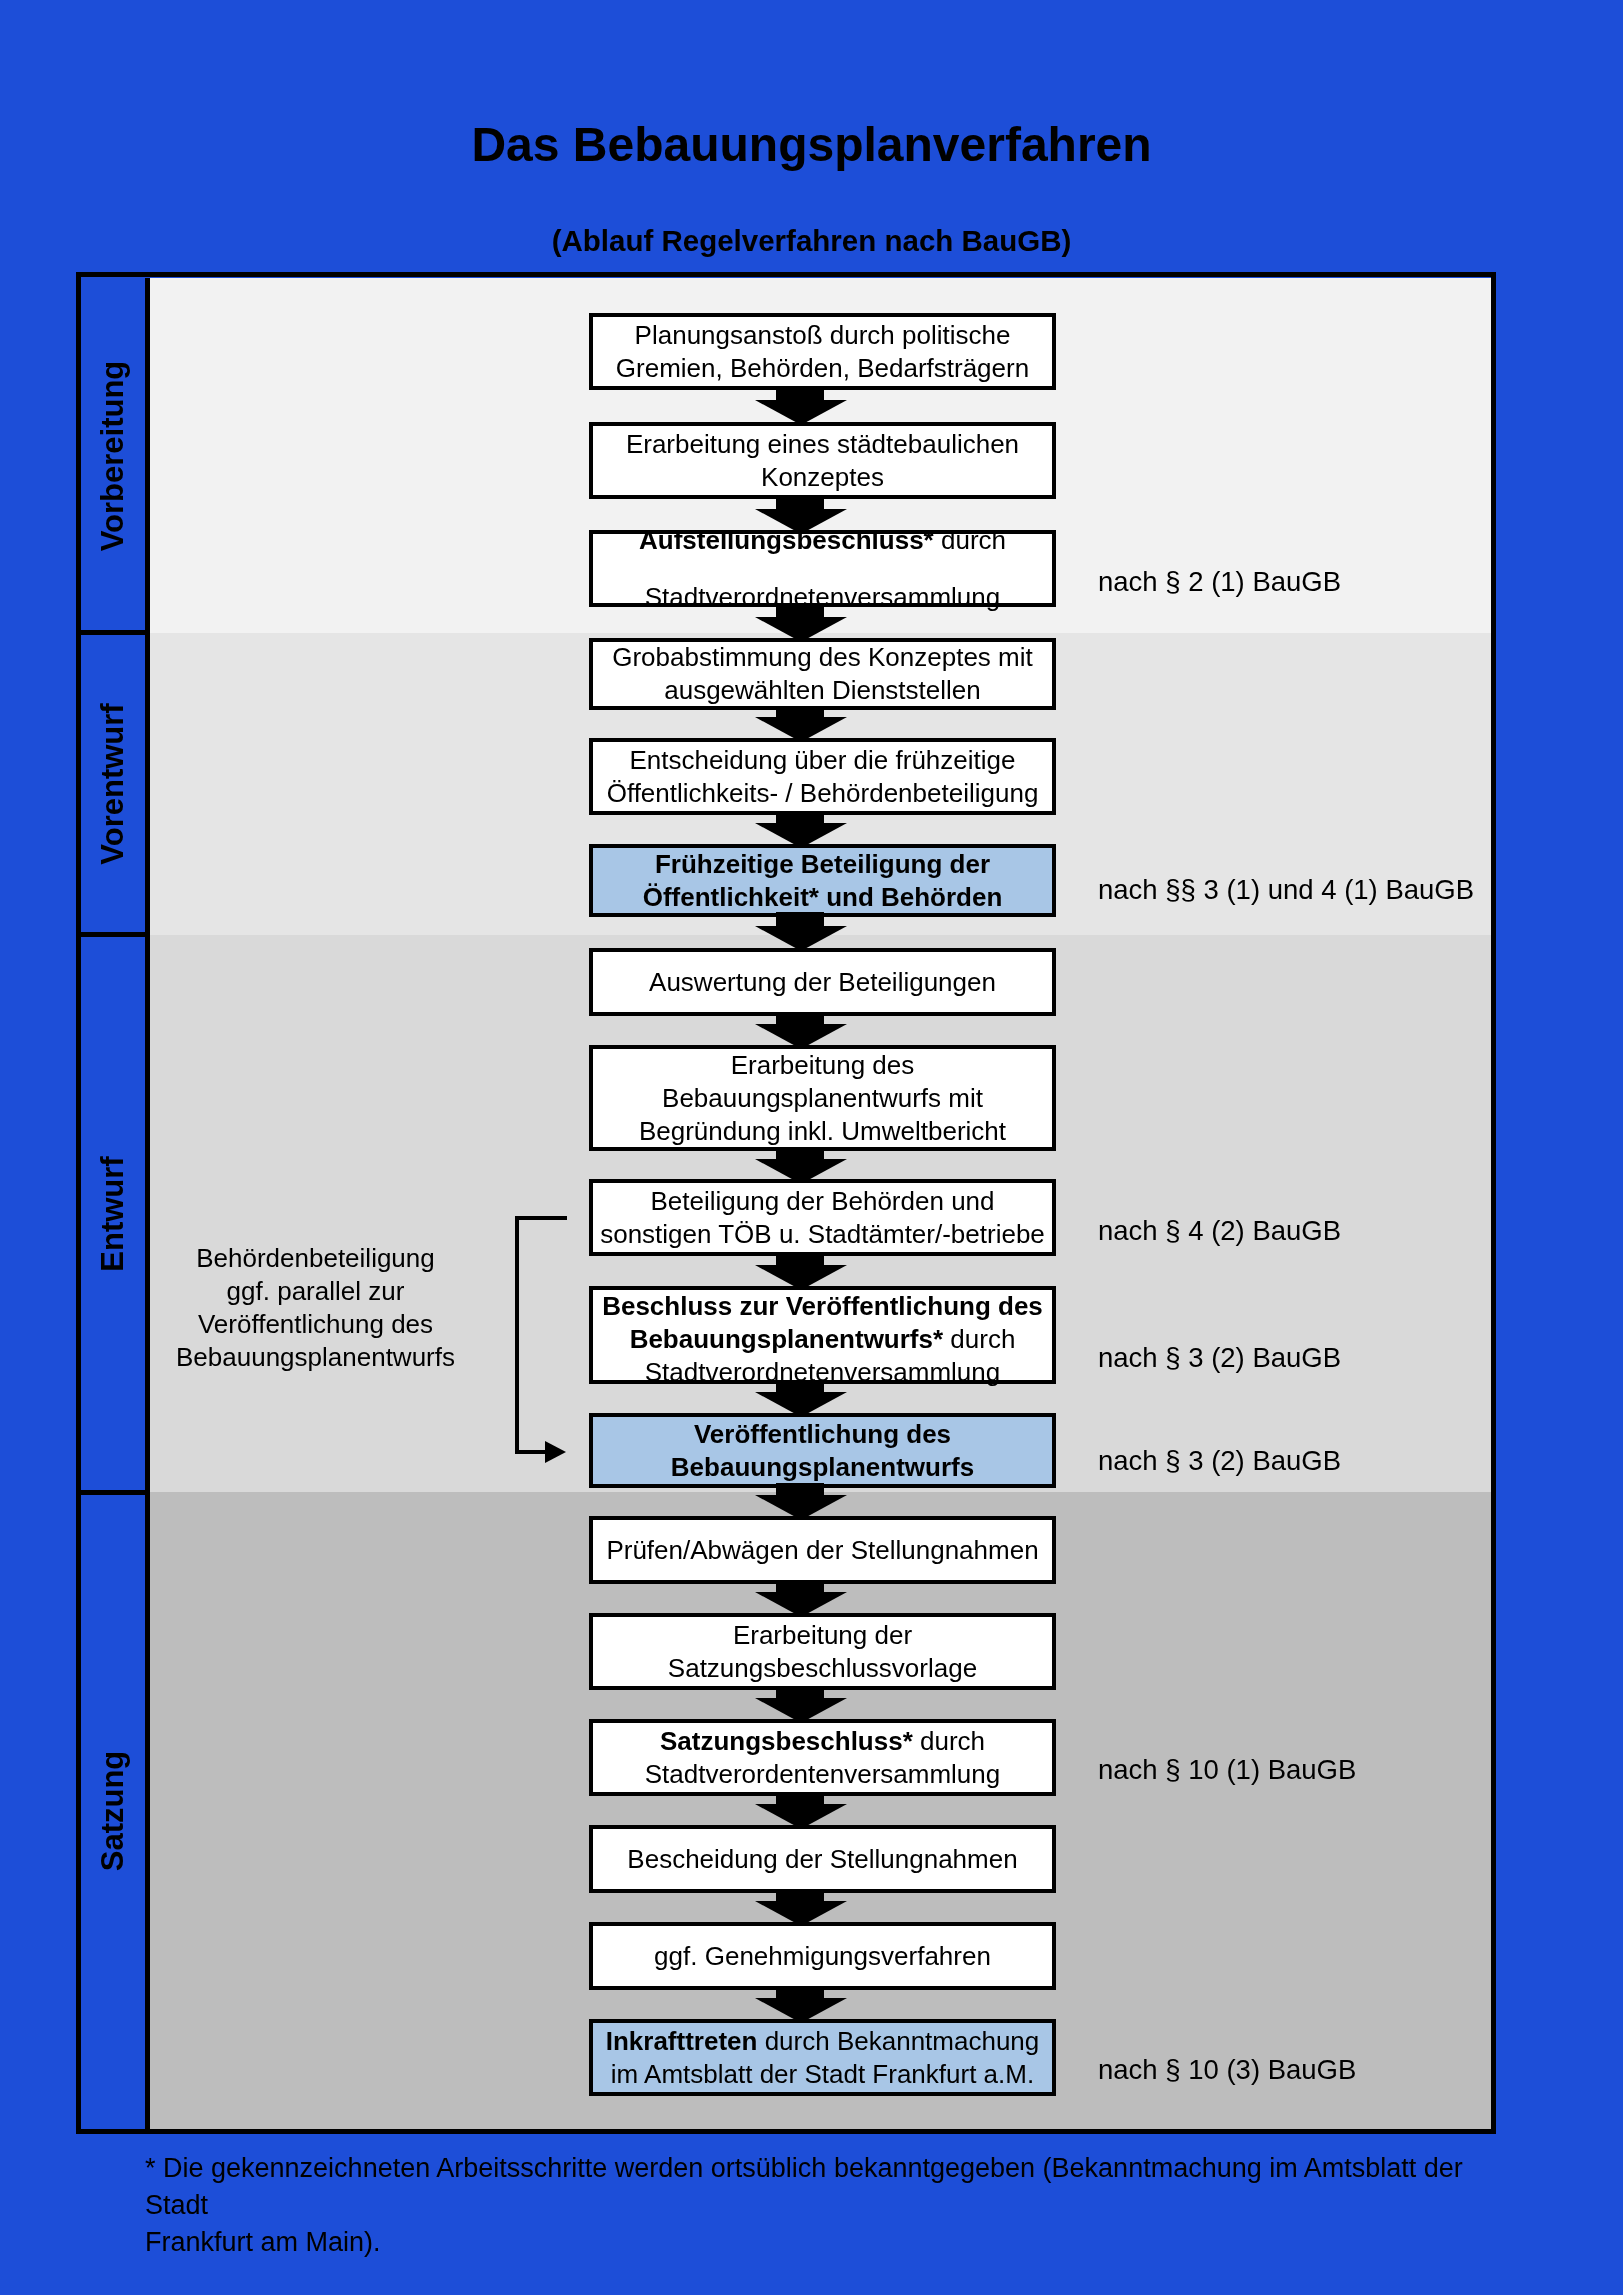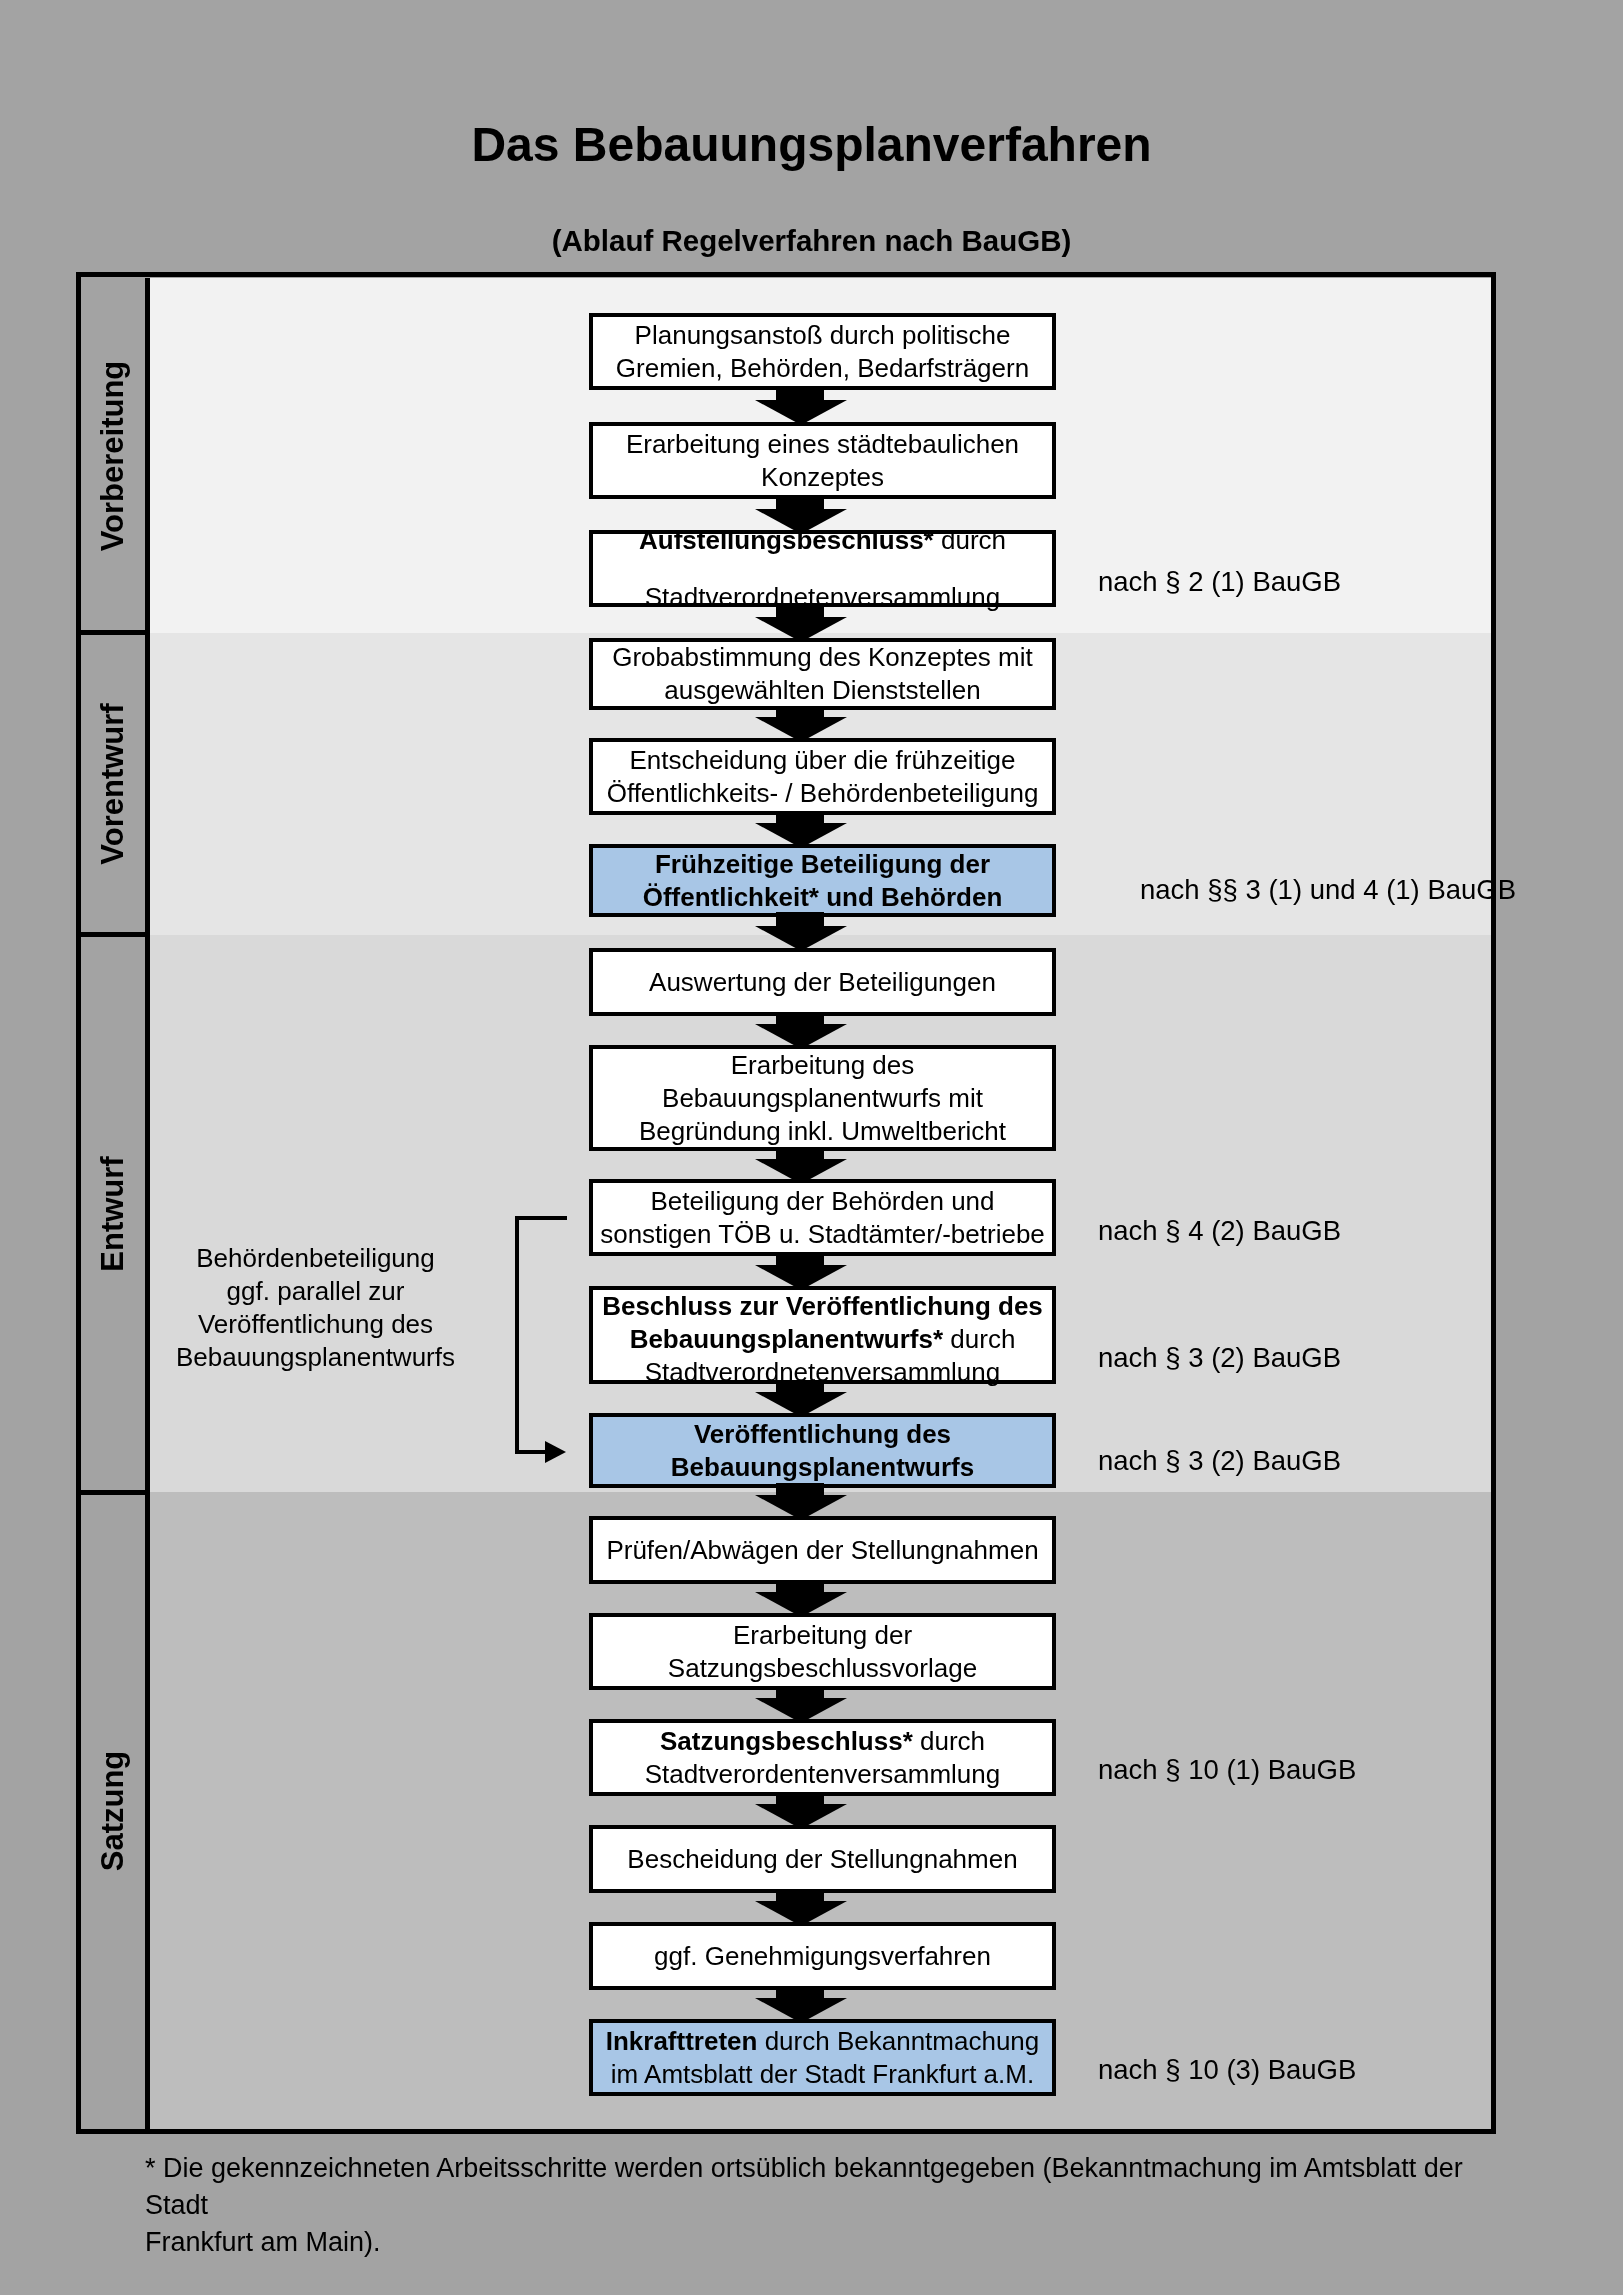"Das Bebauungsplanverfahren" .page { background: #a3a3a3 -> #1d4ed8 }
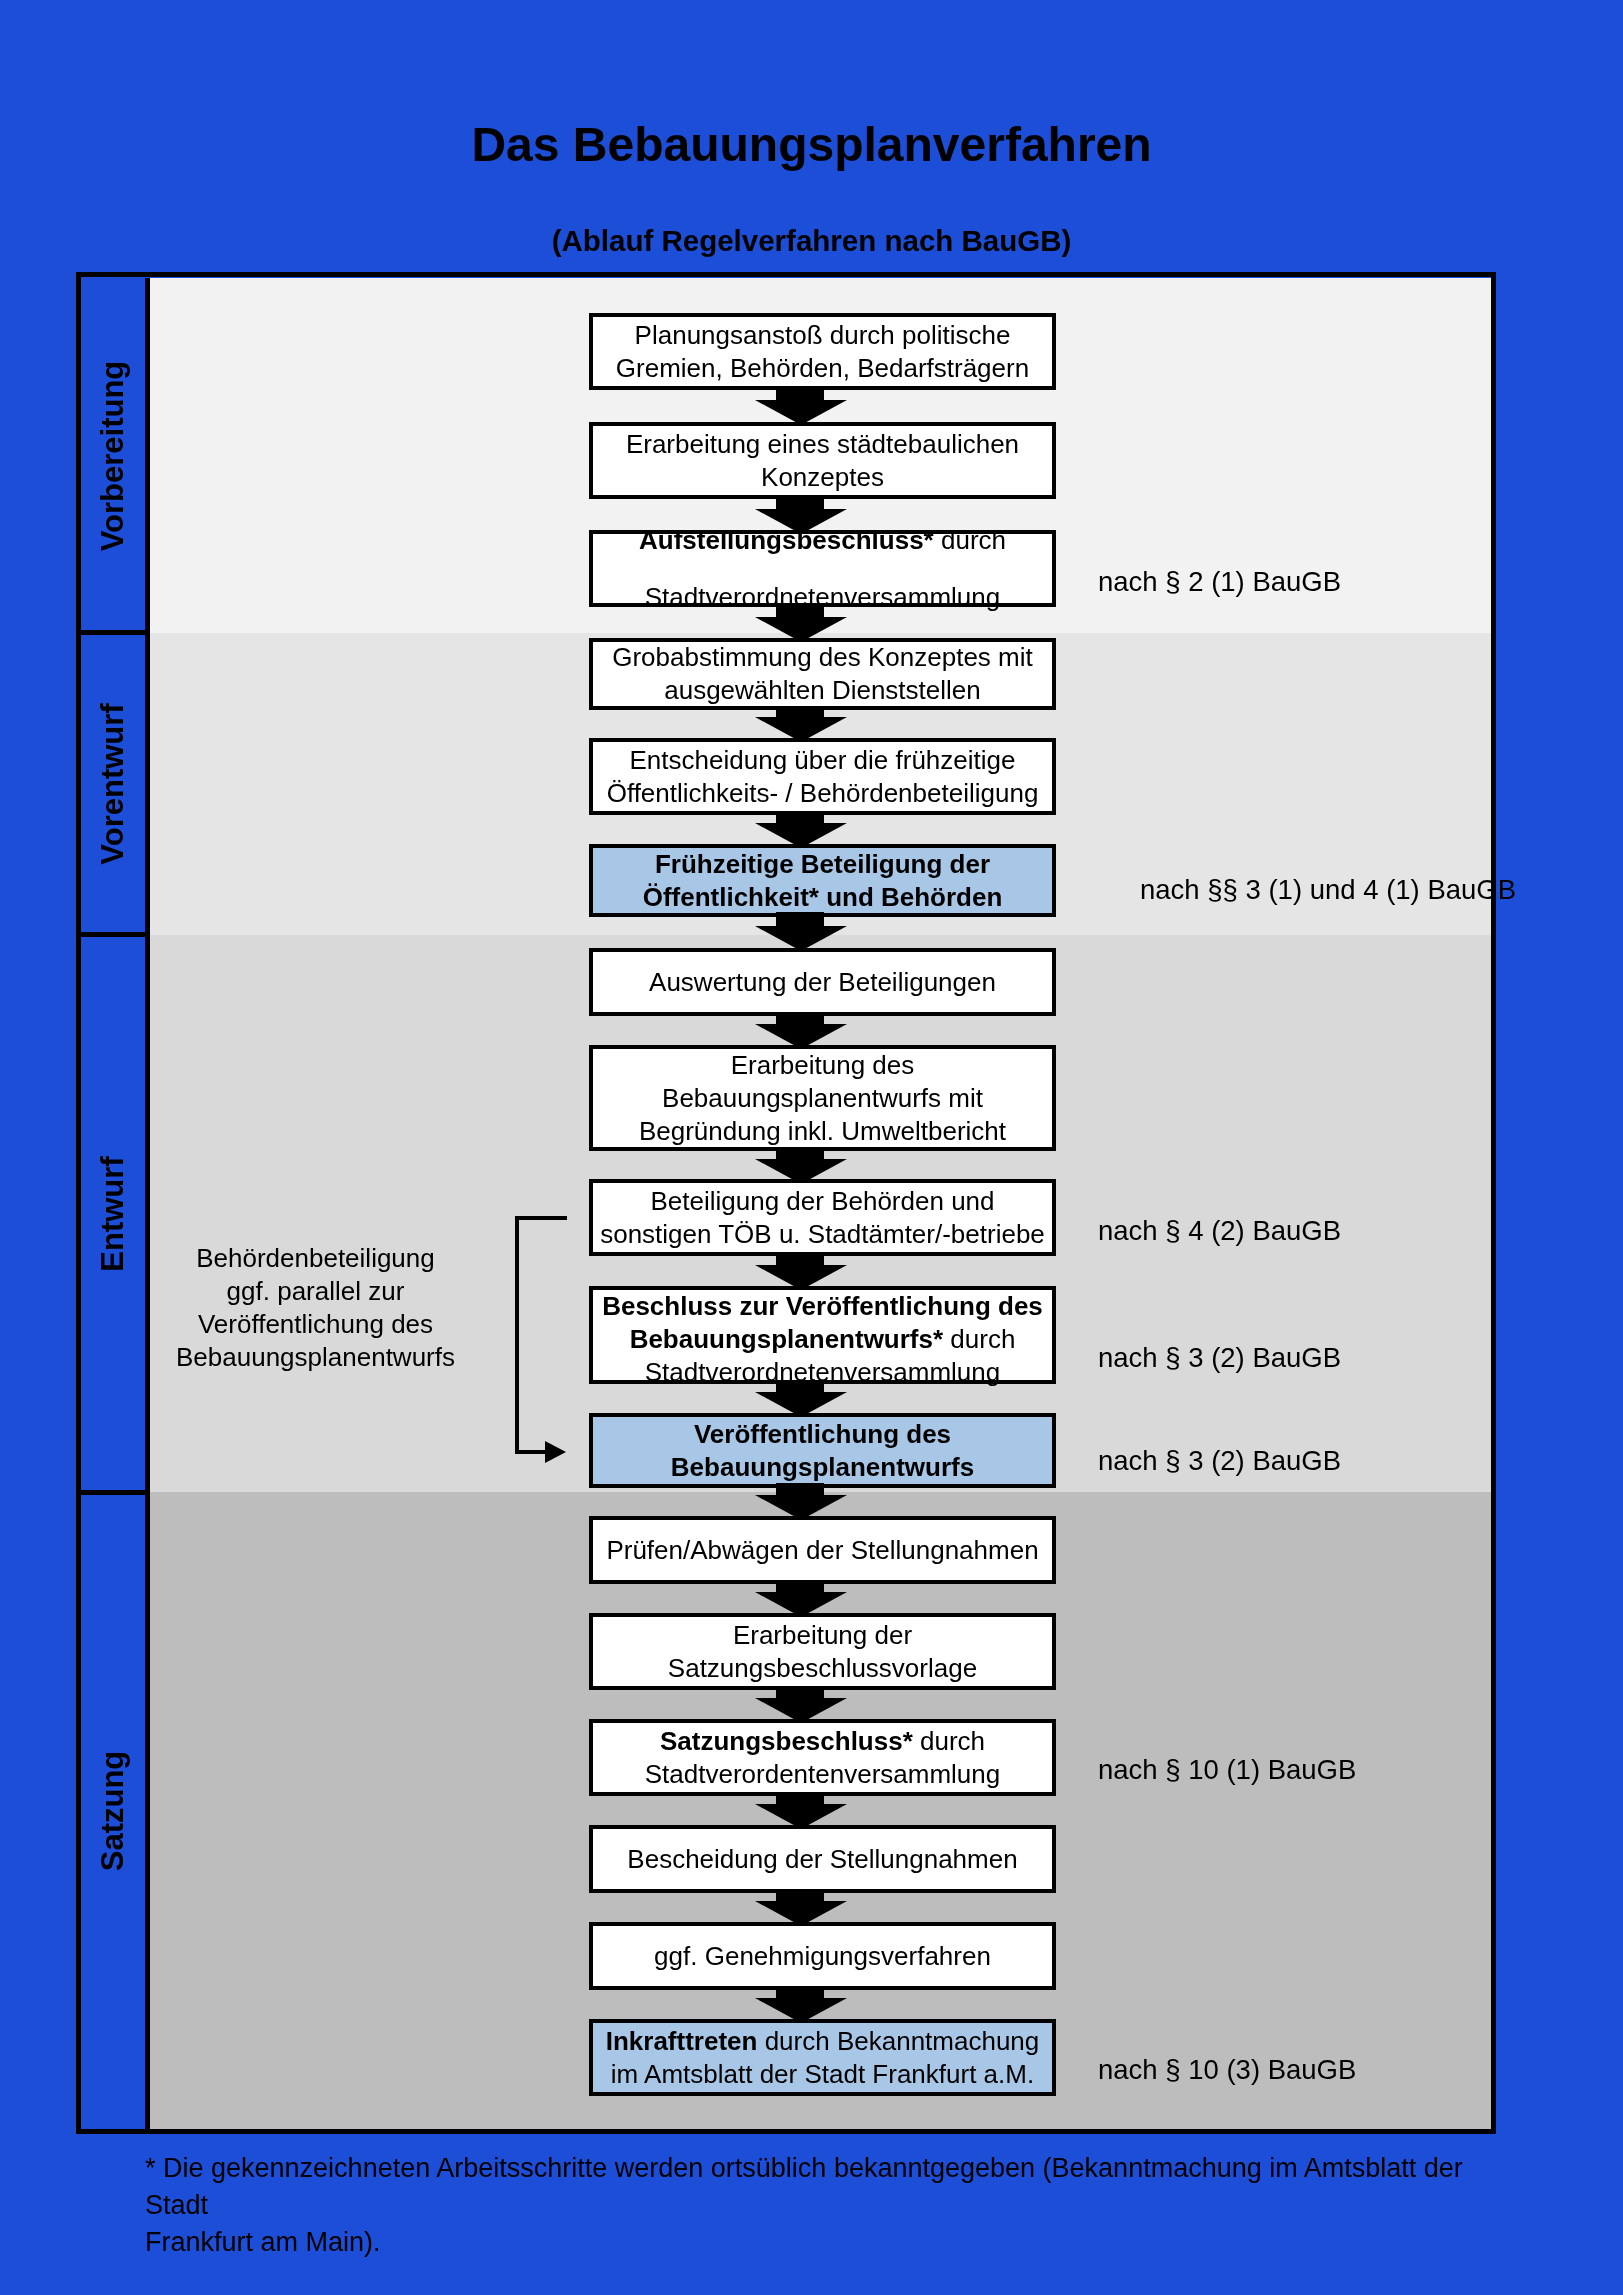"nach §§ 3 (1) und" div.legal-ref { margin-left: 42px -> none }
